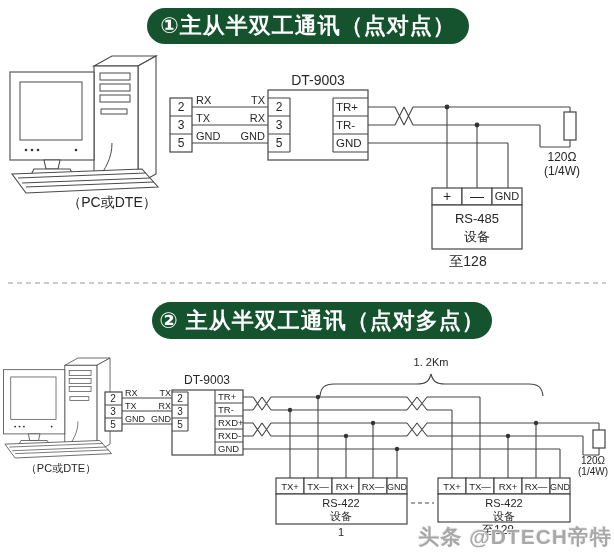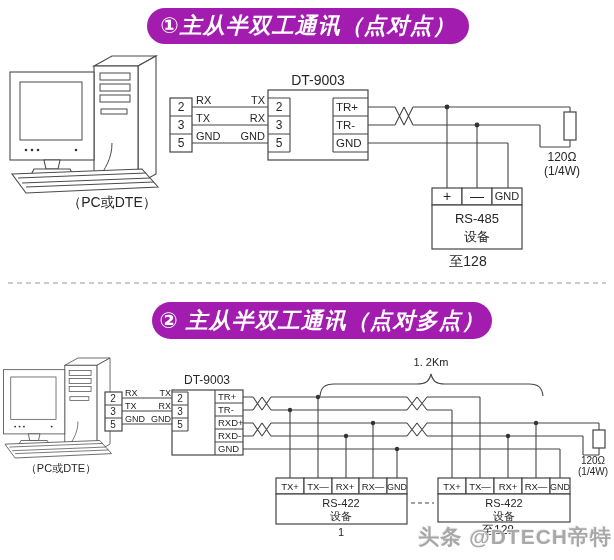"①主从半双工通讯（点对点）" .banner { background: #a21caf -> #14532d; font-style: italic -> none }
